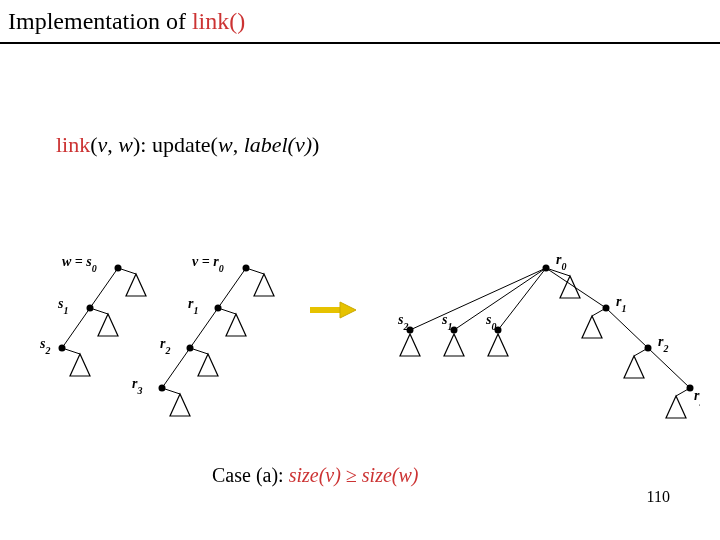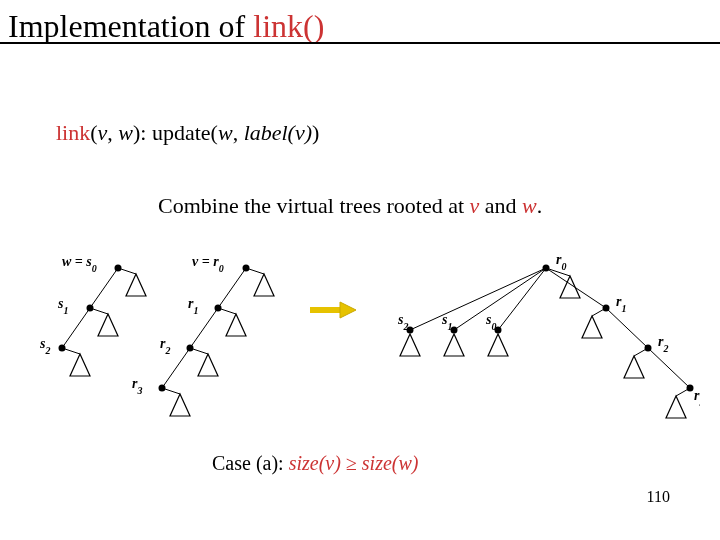"Implementation of link()" .title { font-size: 32px -> 24px }
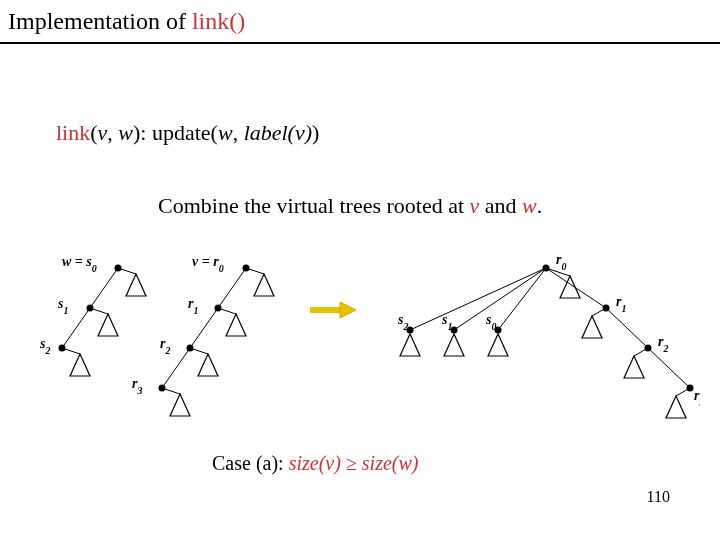"link(v, w): update(w, label(v))" .def { top: 120px -> 132px }
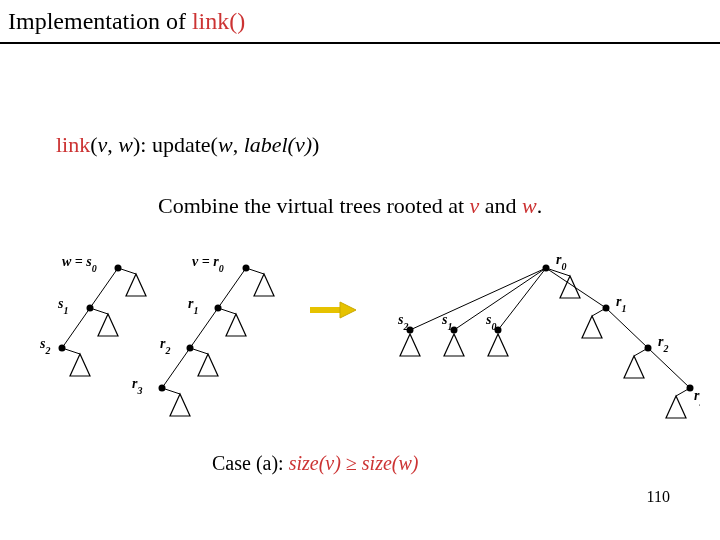"Combine the virtual trees rooted" div.desc { html: <div> <span>Combine the virtual trees rooted at </span><span>v</span><span> and </span><span>w</span><span>.</span> </div> -> none }
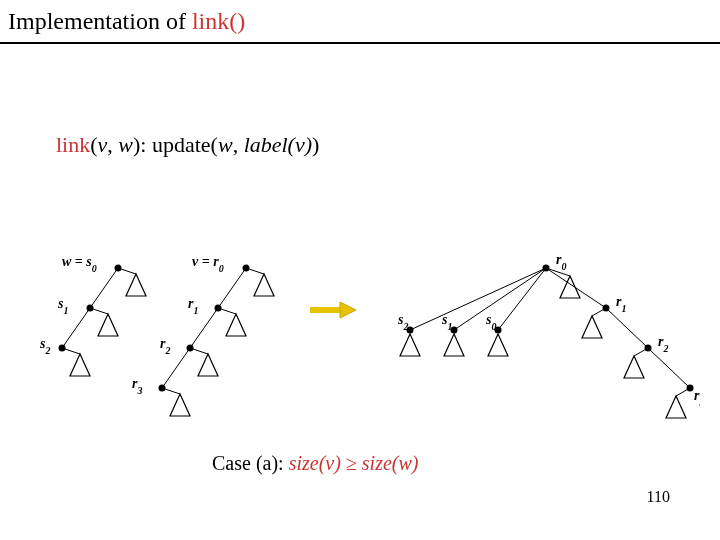"Case (a): size(v) ≥ size(w)" .case { top: 452px -> 464px }
